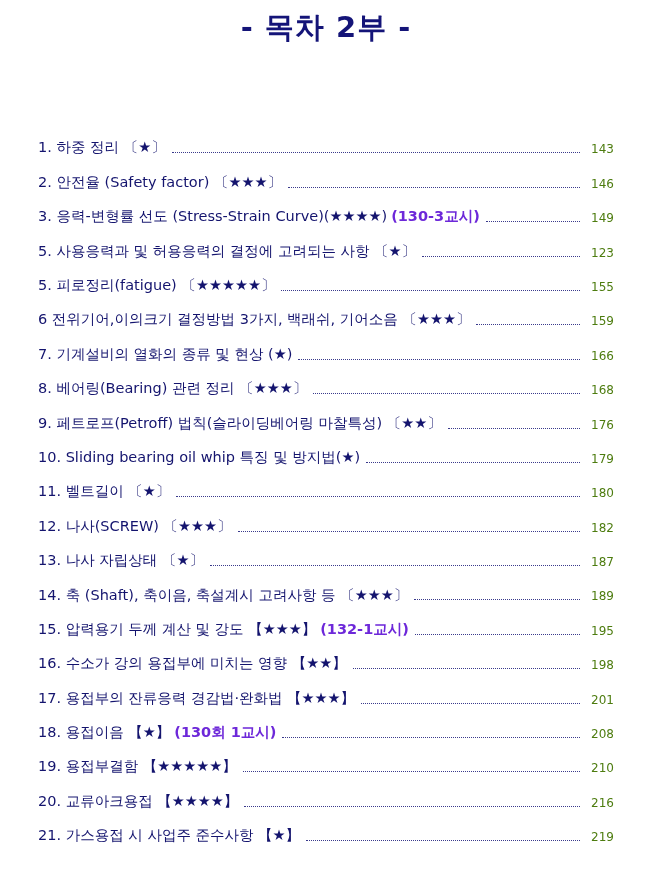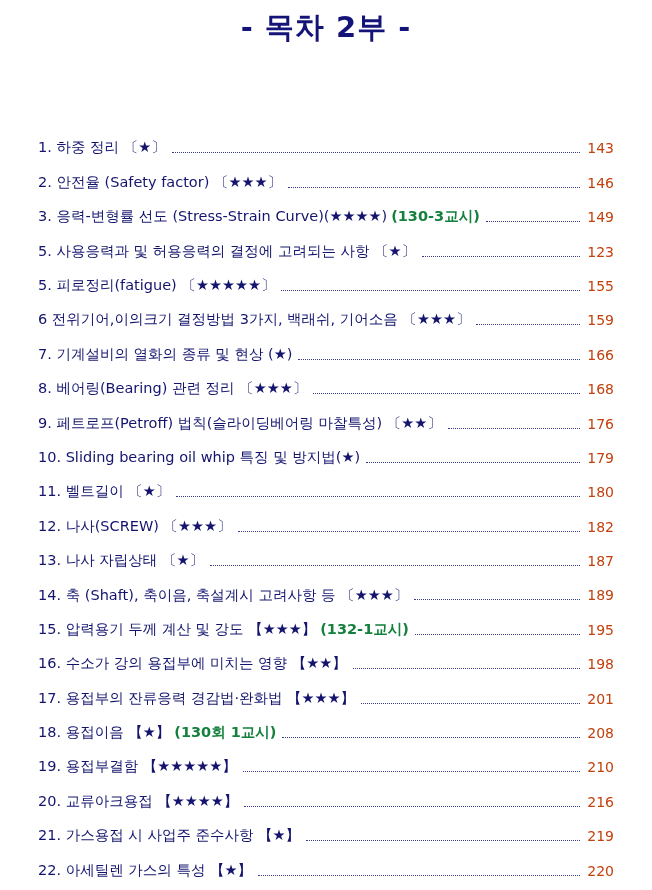"143" .page-num { color: #c2410c -> #4d7c0f; font-size: 14px -> 12px }
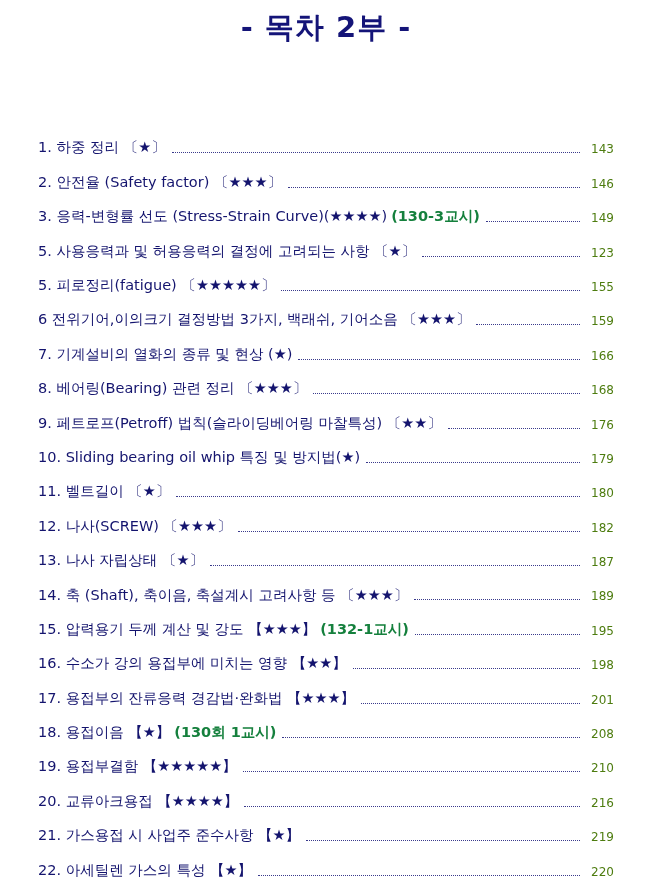"(130-3교시)" .entry-text .note { color: #15803d -> #6d28d9 }
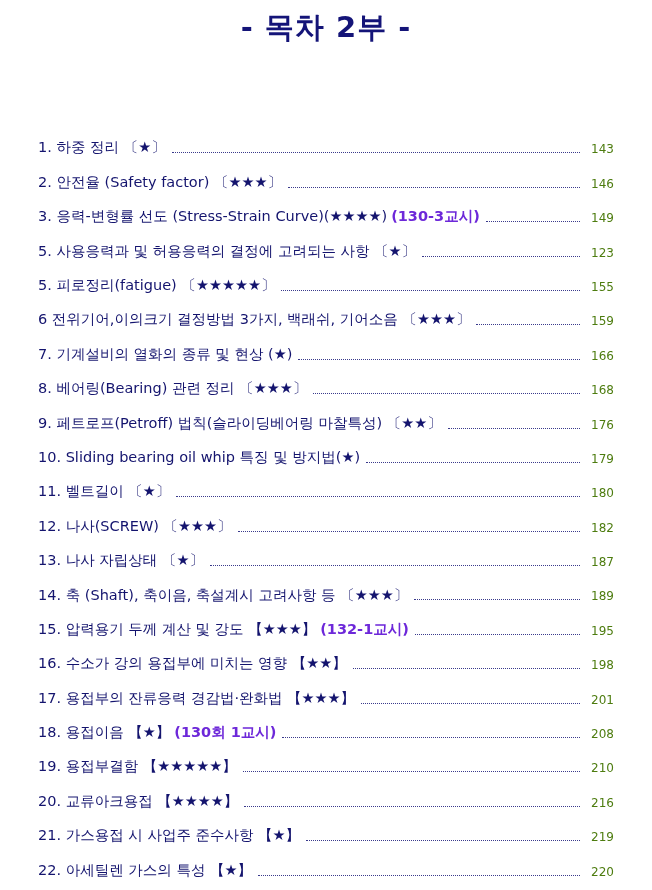"22. 아세틸렌 가스의 특성 【★】" li.toc-row { html: <li> <span>22. 아세틸렌 가스의 특성 【★】</span> <span></span> <span>220</span> </li> -> none }
